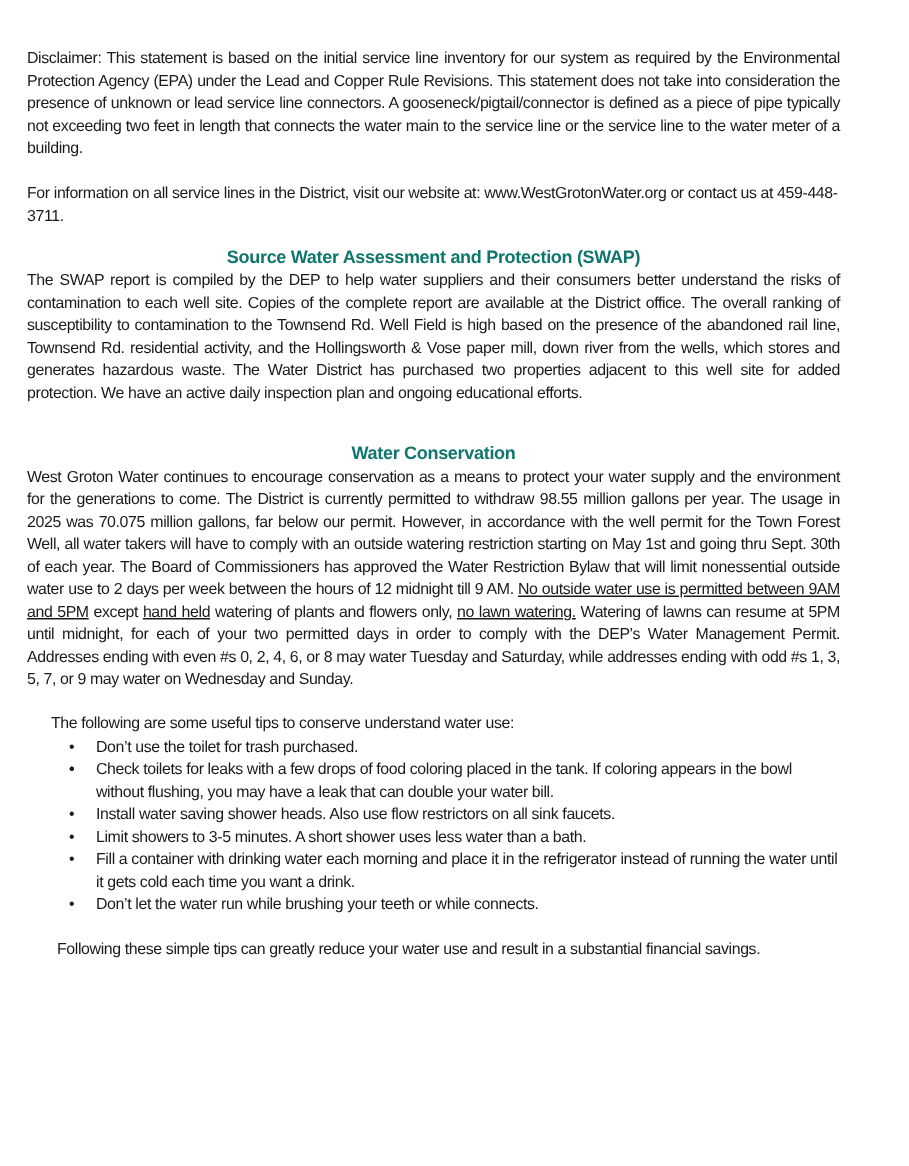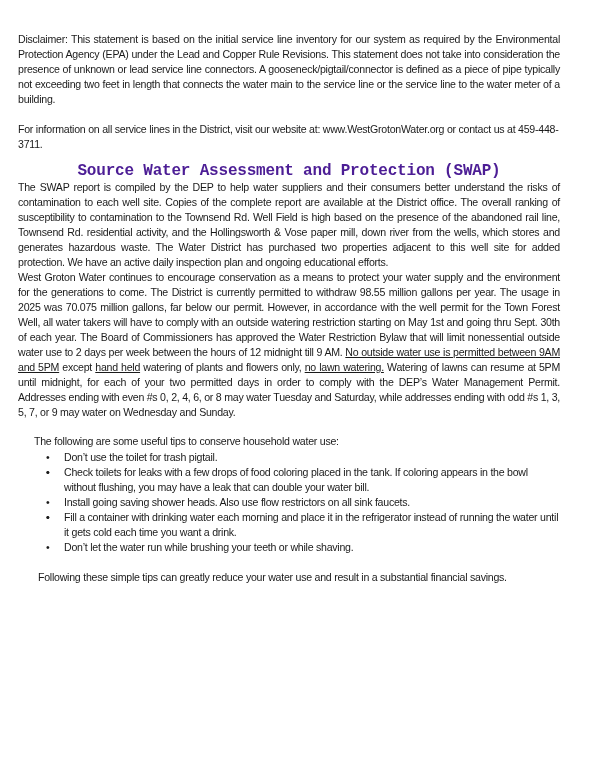"Source Water Assessment and Protection" h2 { color: #4c1d95 -> #0f766e; font-family: Liberation Mono, monospace -> none; font-size: 16px -> 12px }
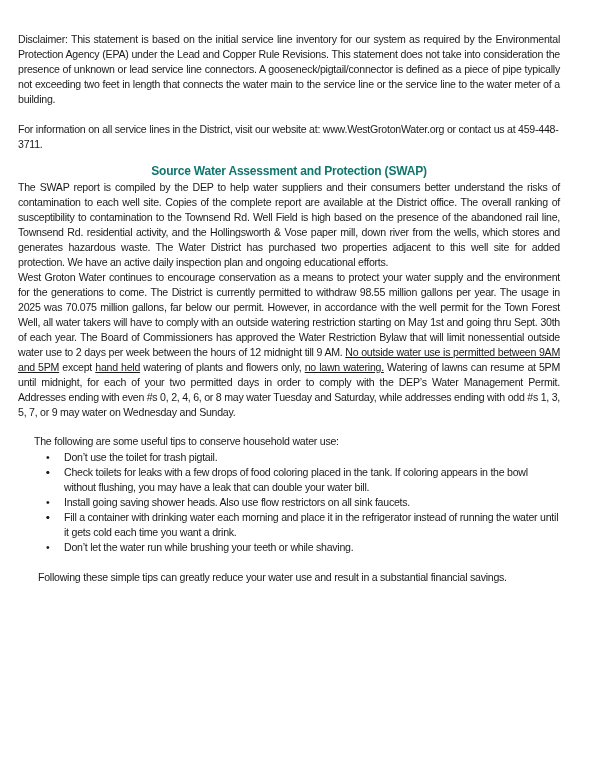"Water Conservation" h2.h-cons { html: none -> <h2>Water Conservation</h2> }
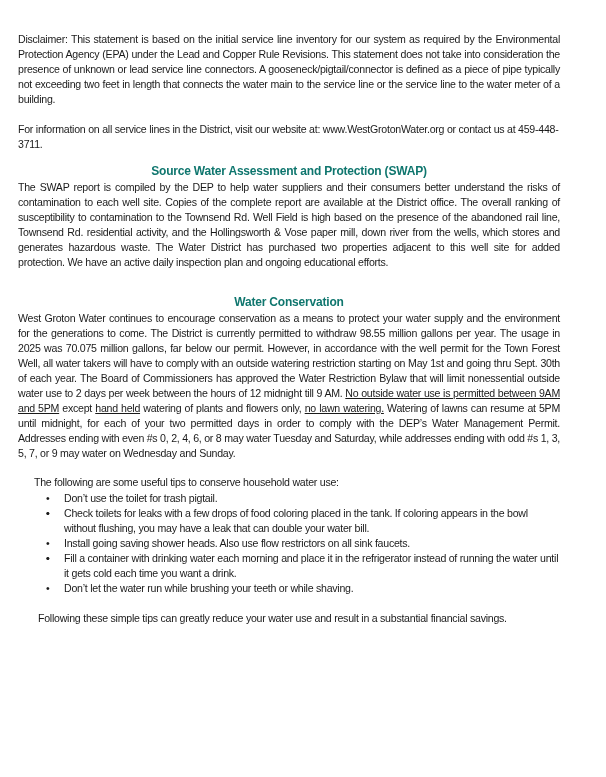"The following are some useful" p.tips-intro { text: household -> understand }
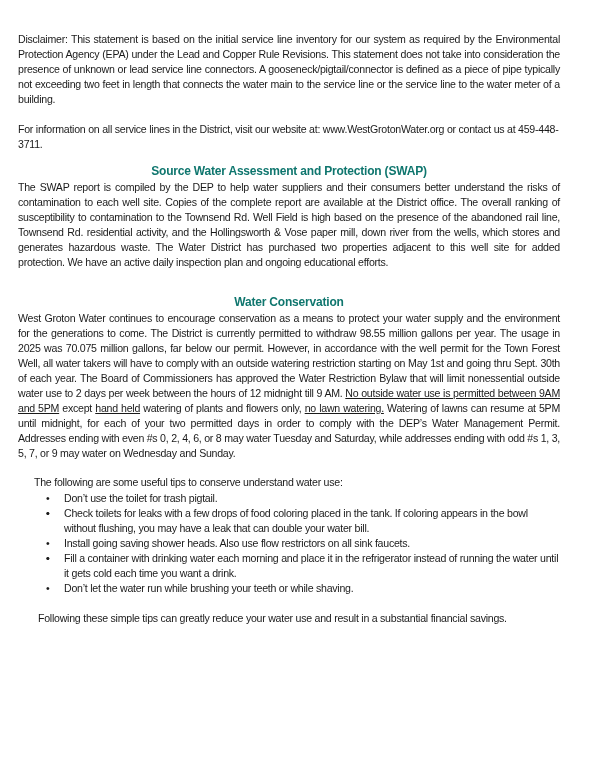"Don’t use the toilet for" span { text: pigtail -> purchased }
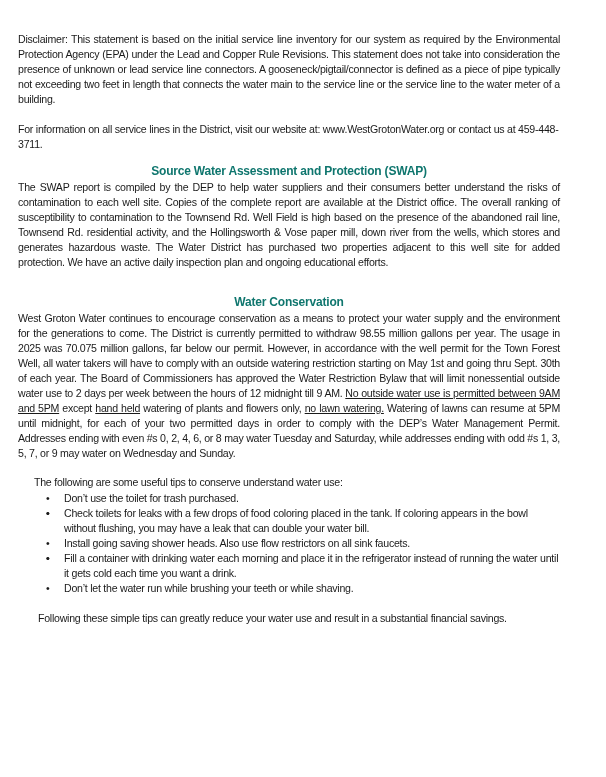"Install going saving shower heads." span { text: going -> water }
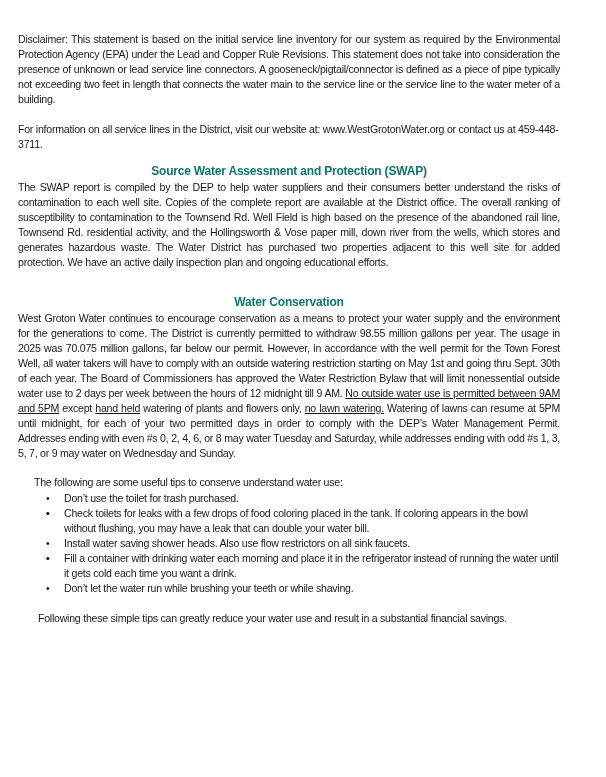"Limit showers to 3-5 minutes." span { html: none -> <span>Limit showers to 3-5 minutes. A short shower uses less water than a bath.</span> }
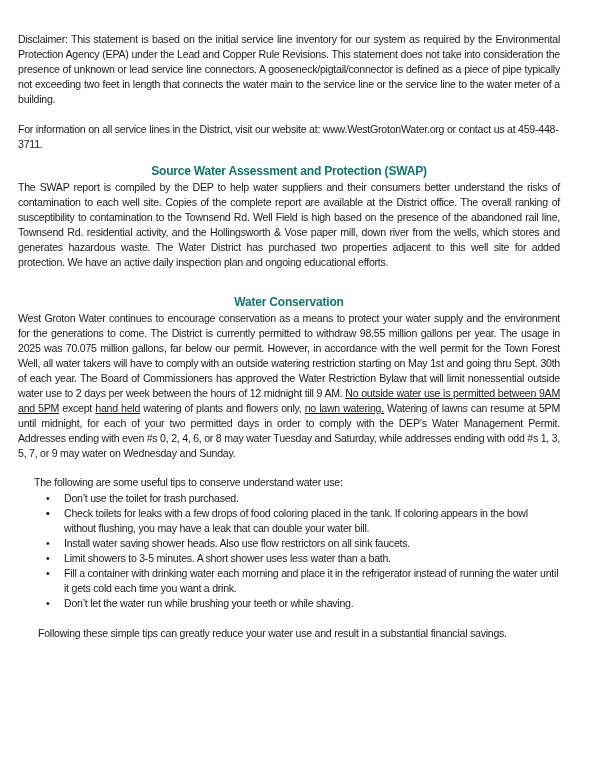"Don’t let the water run" span { text: shaving -> connects }
